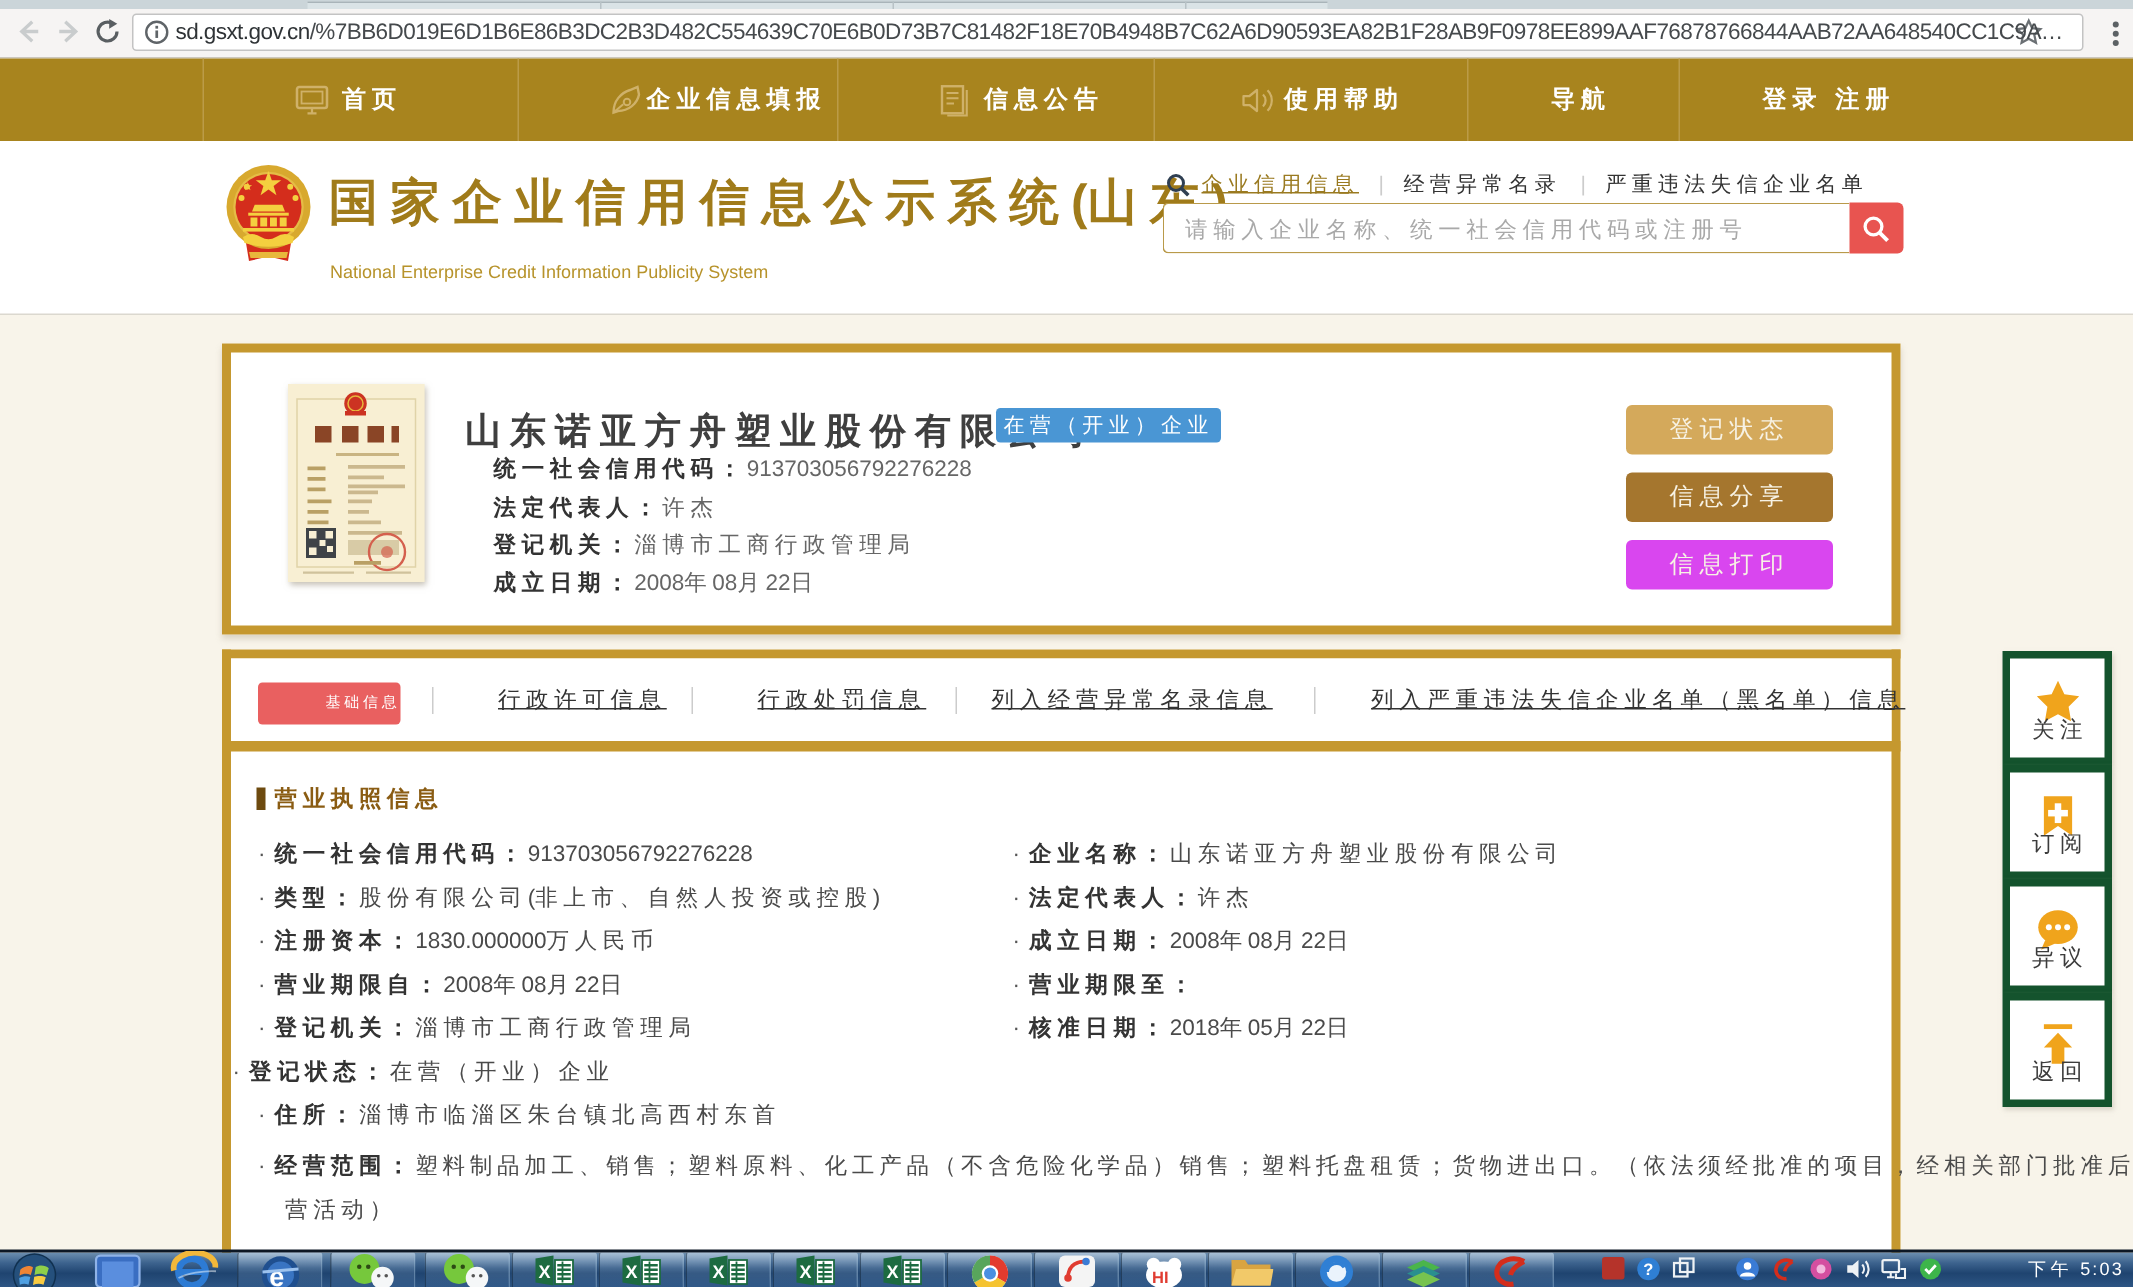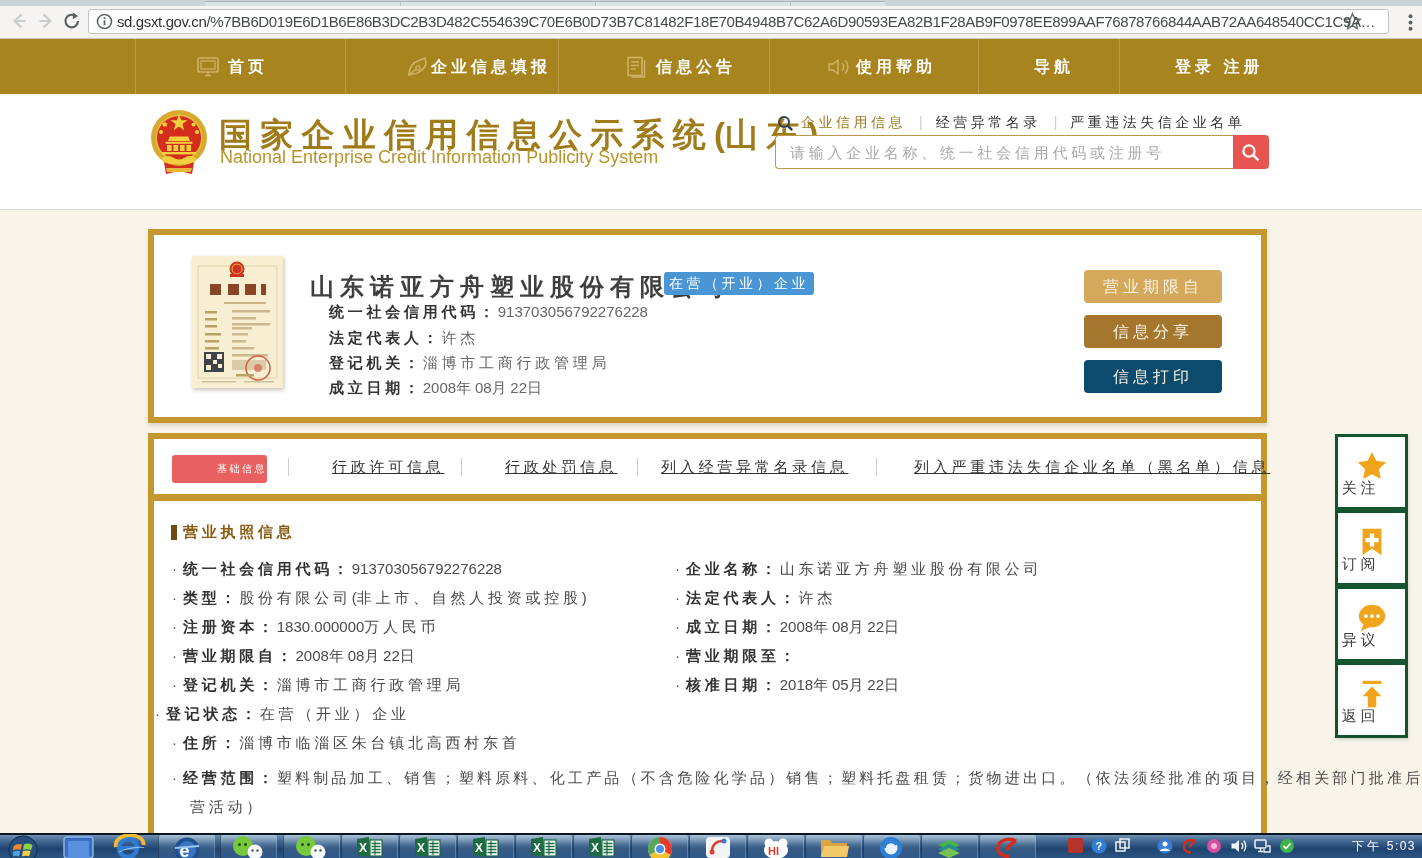"企业信用信息" #slinks .gold { text-decoration: none -> underline }
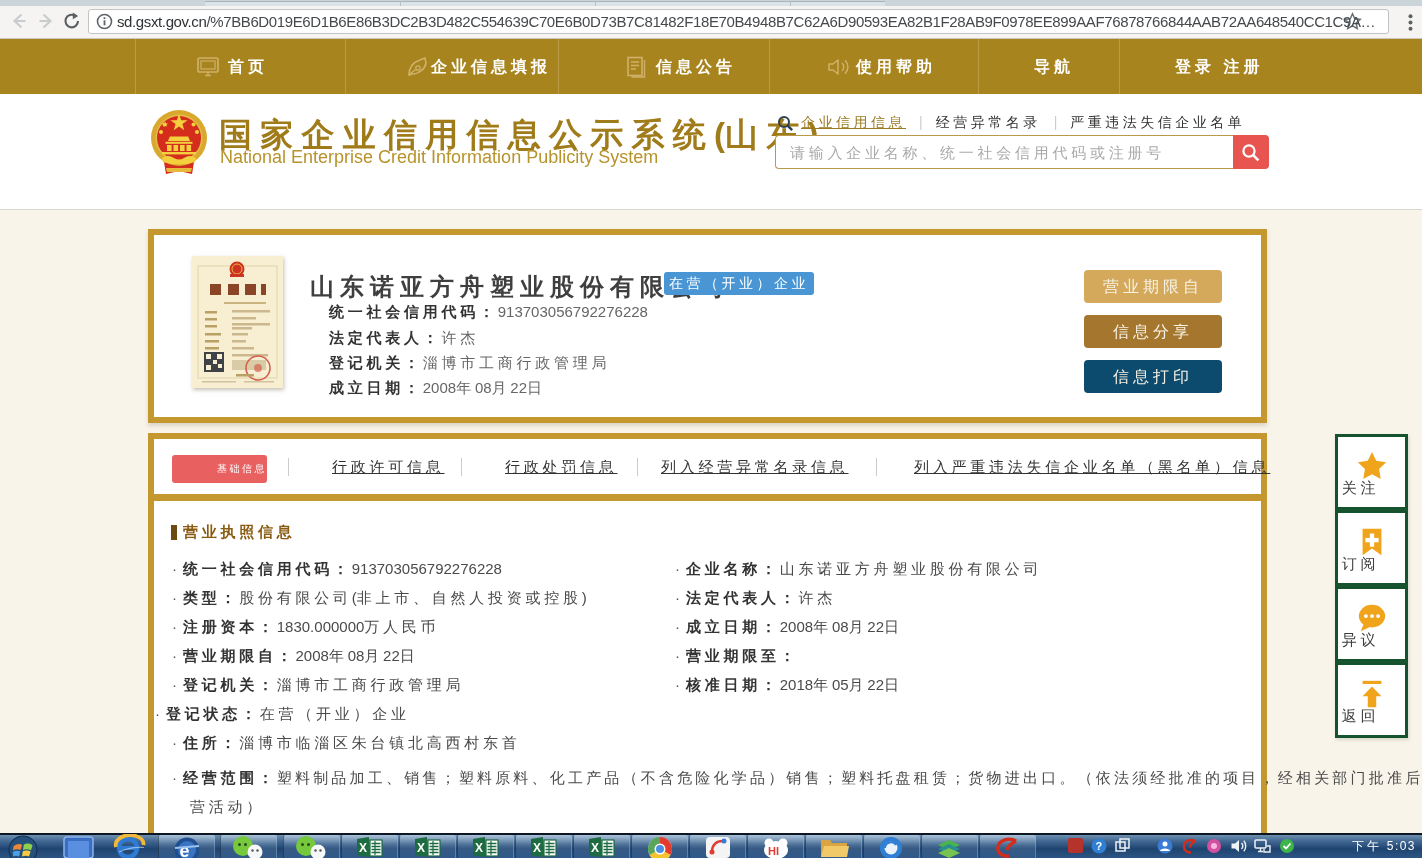"National Enterprise Credit Information" #title2 { font-size: 18px -> 12px; top: 53px -> 80px }
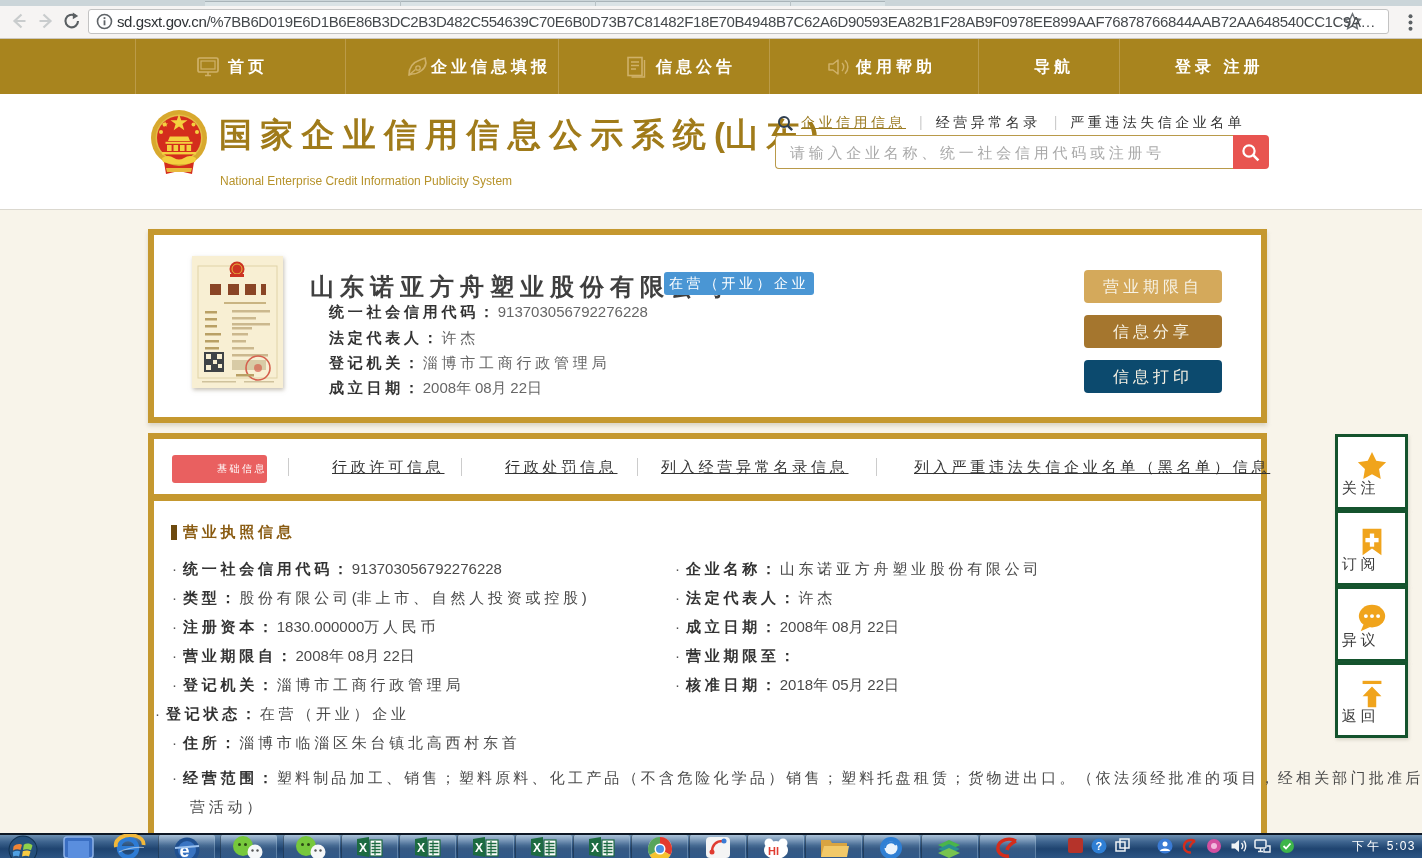"营业期限自" span.c { text: 营业期限自 -> 登记状态 }
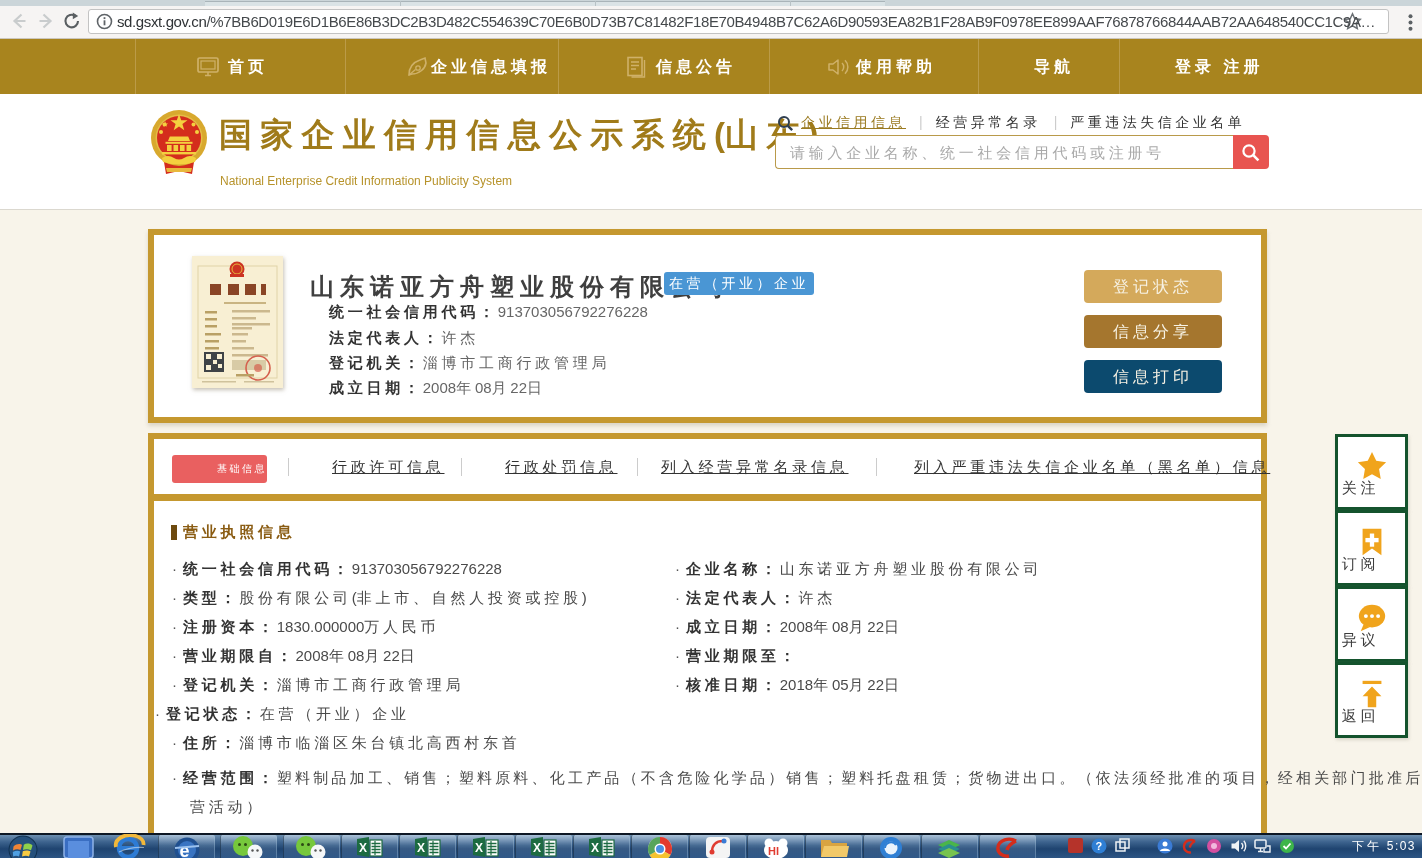"信息打印" div.btn { background: #0c4a6e -> #d946ef }
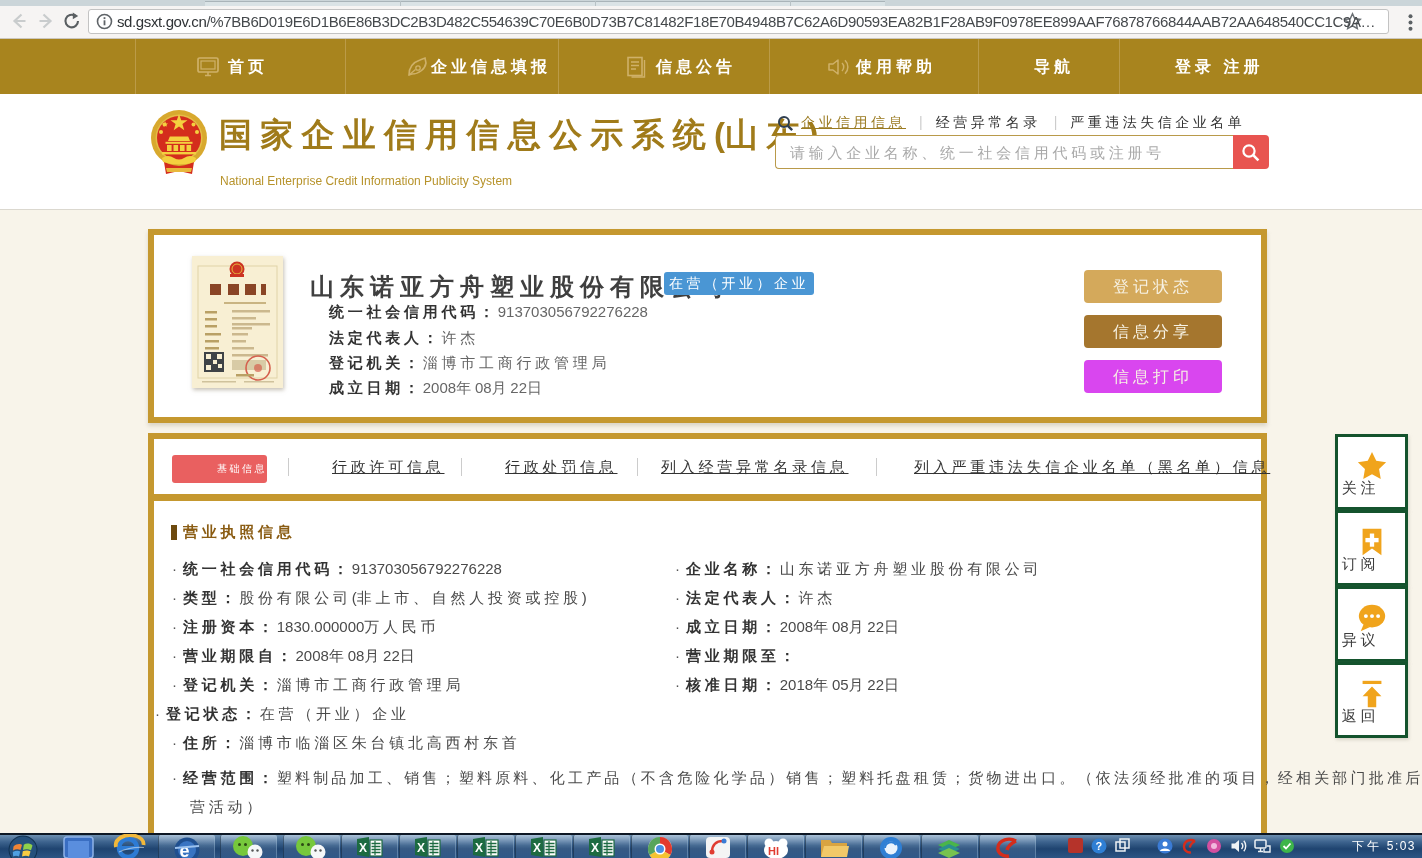"关注" .sbox { border: 3px solid #14532d -> 5px solid #14532d; text-align: left -> center }
